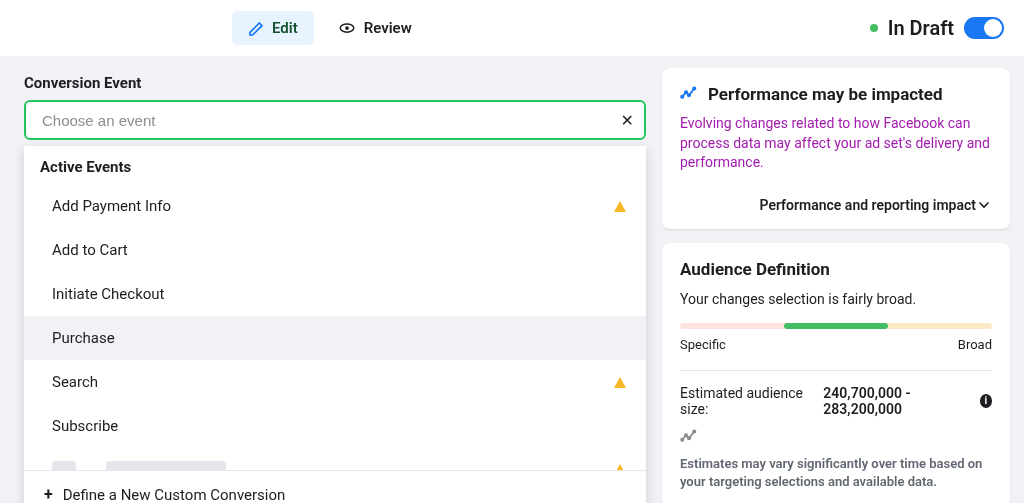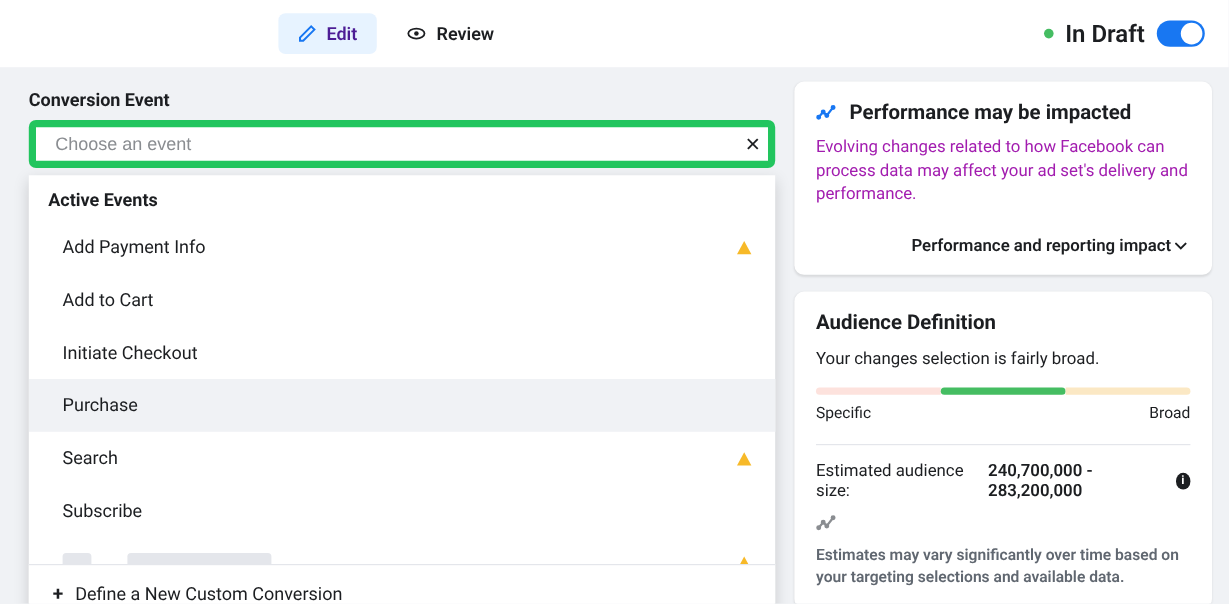"Edit" .tab.active { align-items: none -> flex-end; color: #4c1d95 -> #14532d }
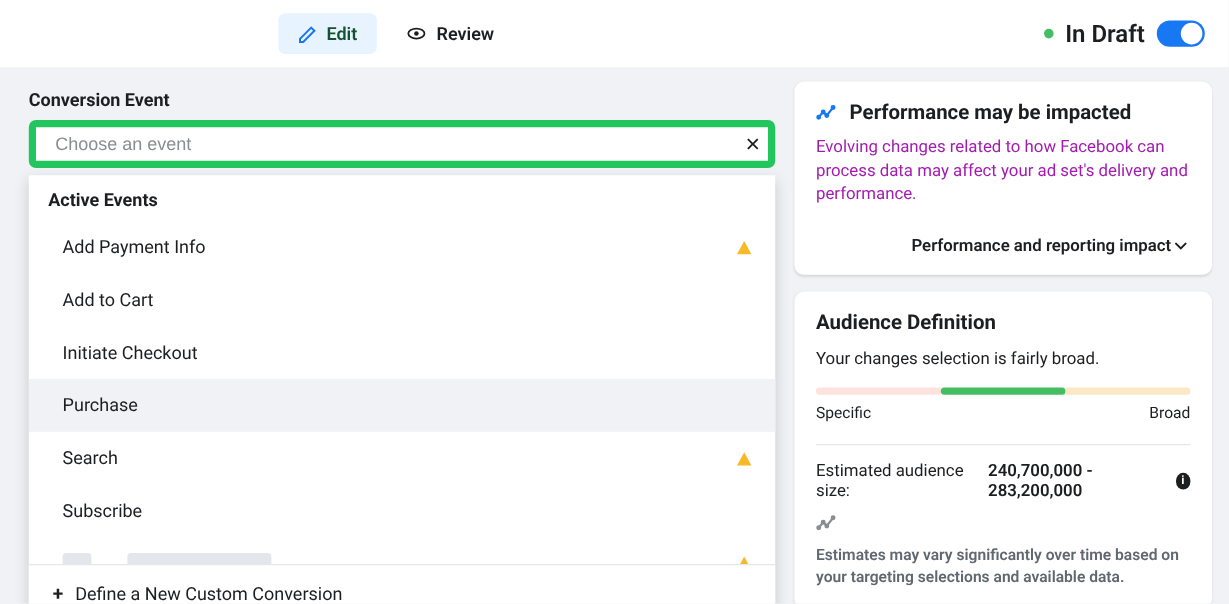"Performance may be impacted" .perf-head { align-items: center -> flex-start }
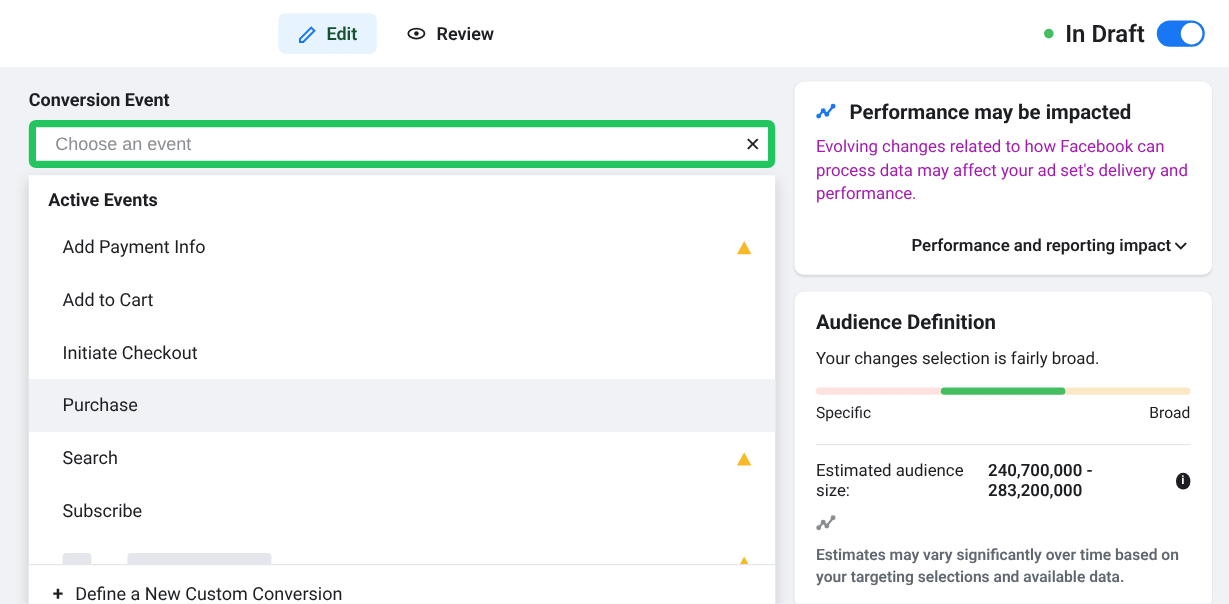"Choose an event" .select-input { border: 6px solid #22c55e -> 2px solid #22c55e }
